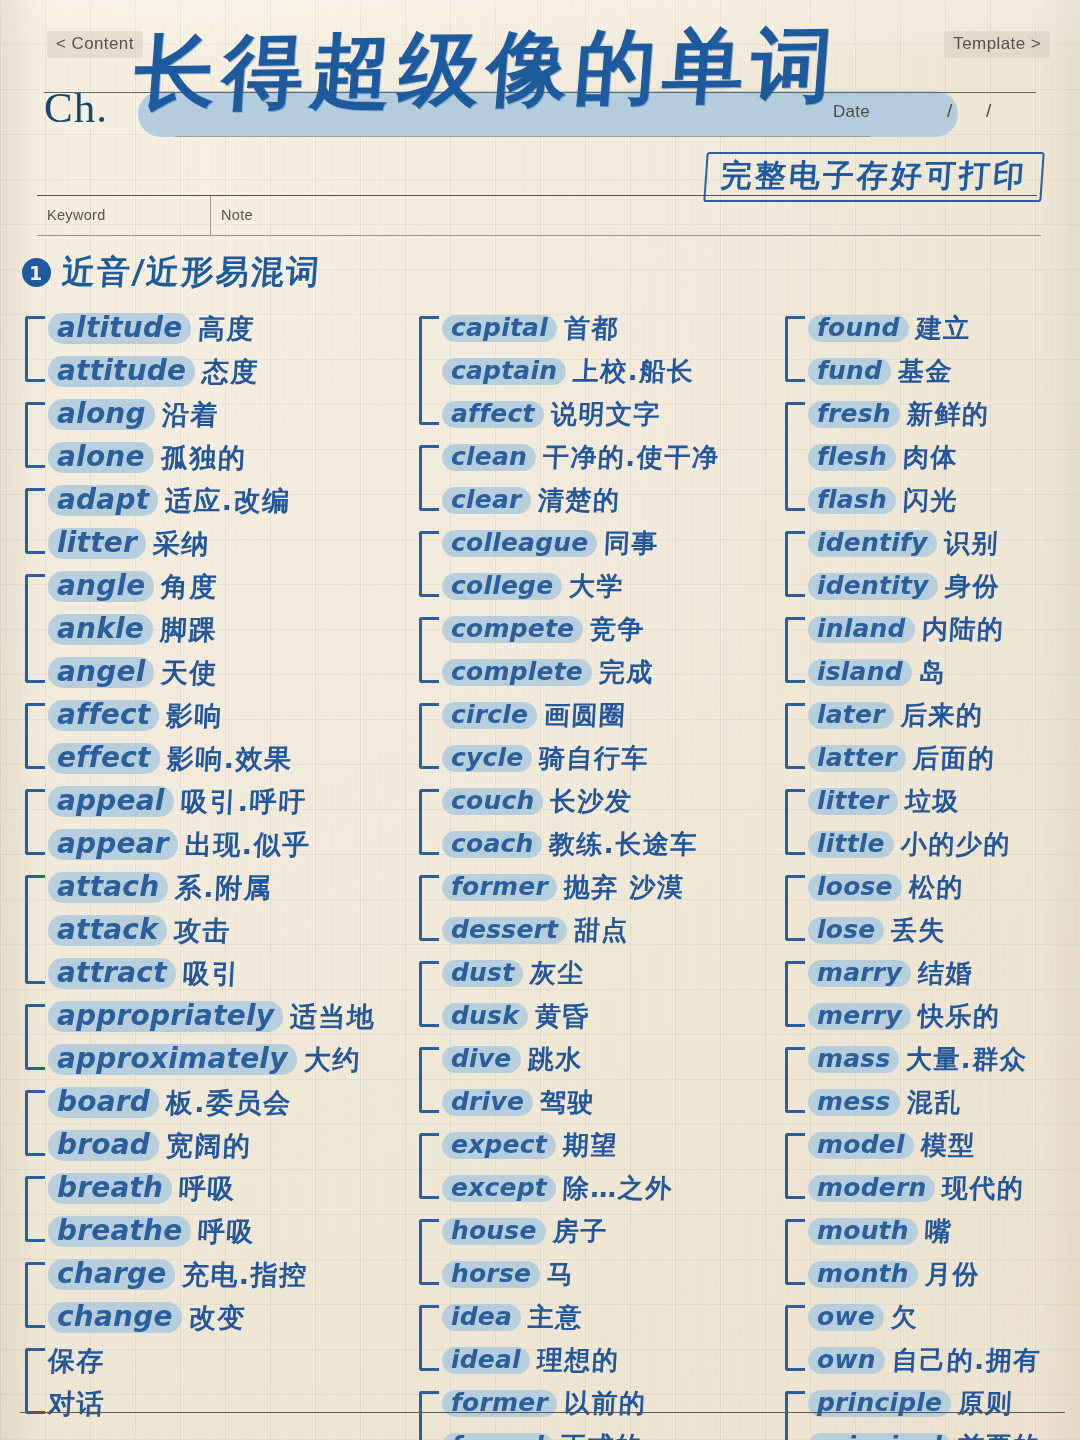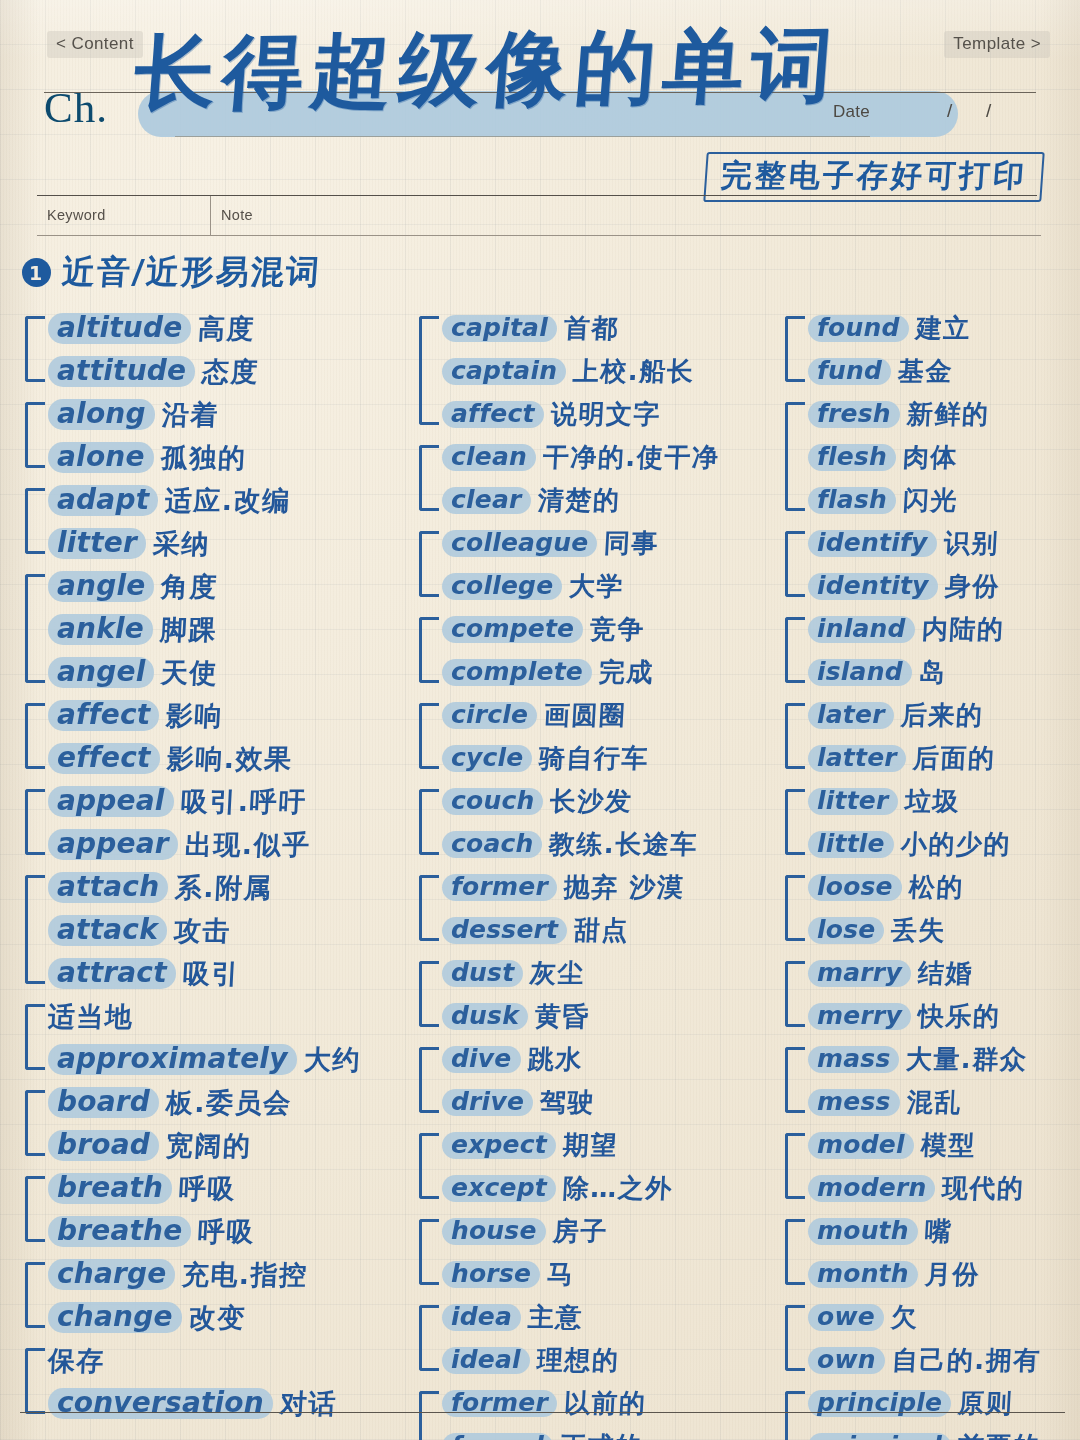"appropriately" span.word { html: none -> <span>appropriately</span> }
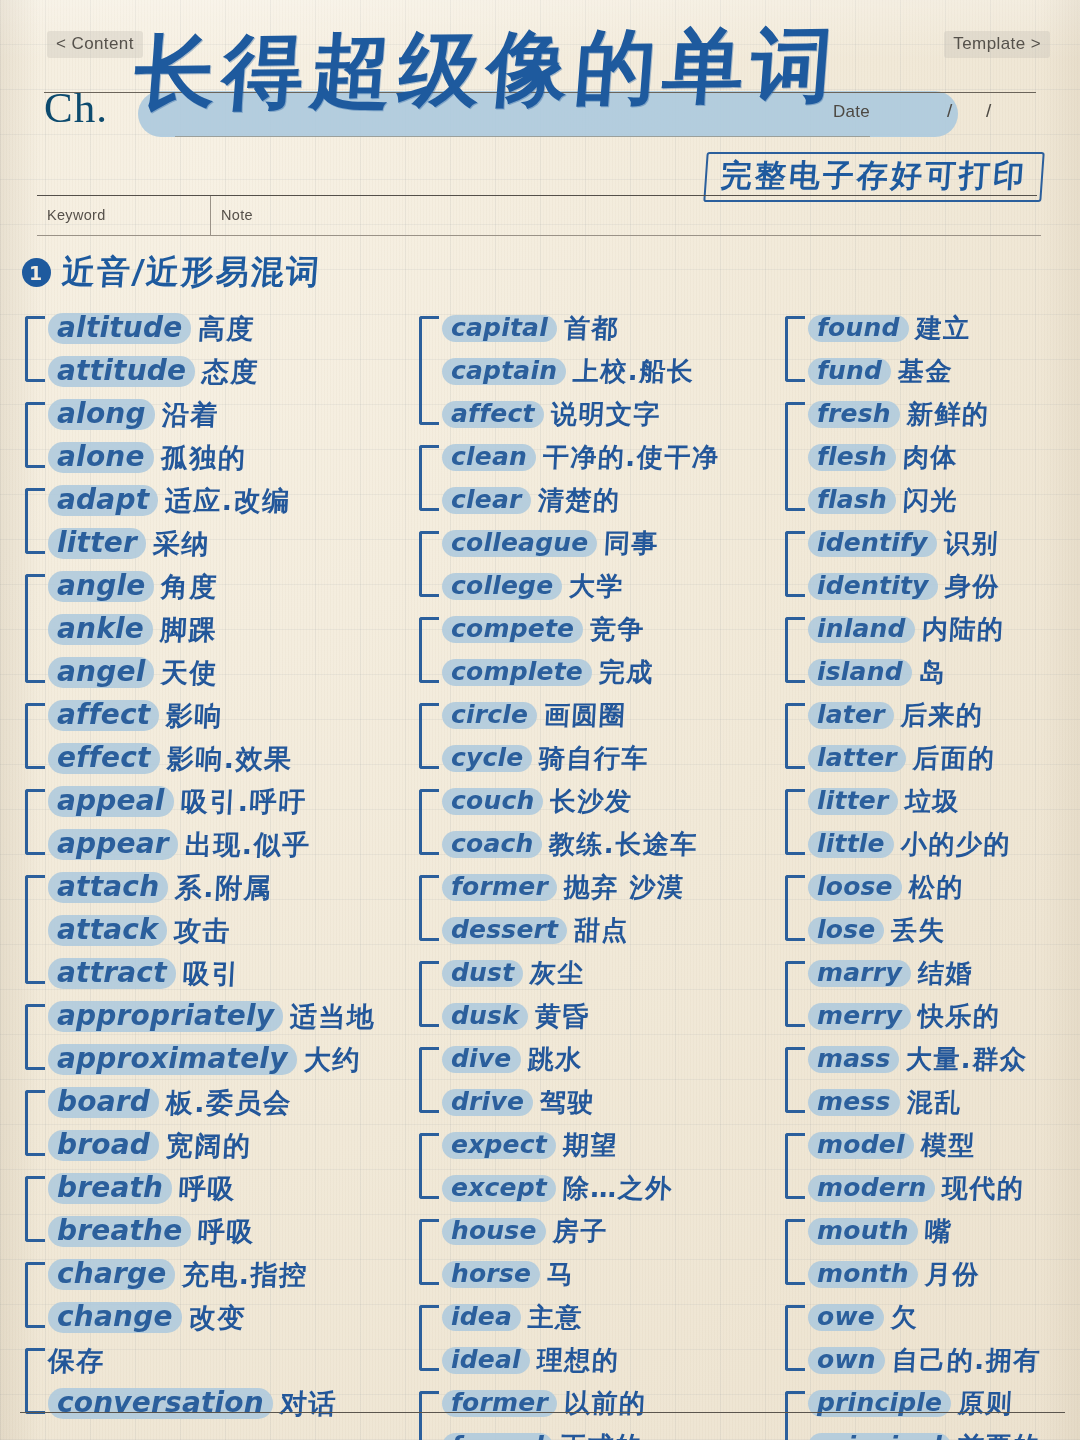"conversation" span.word { html: <span>conversation</span> -> none }
